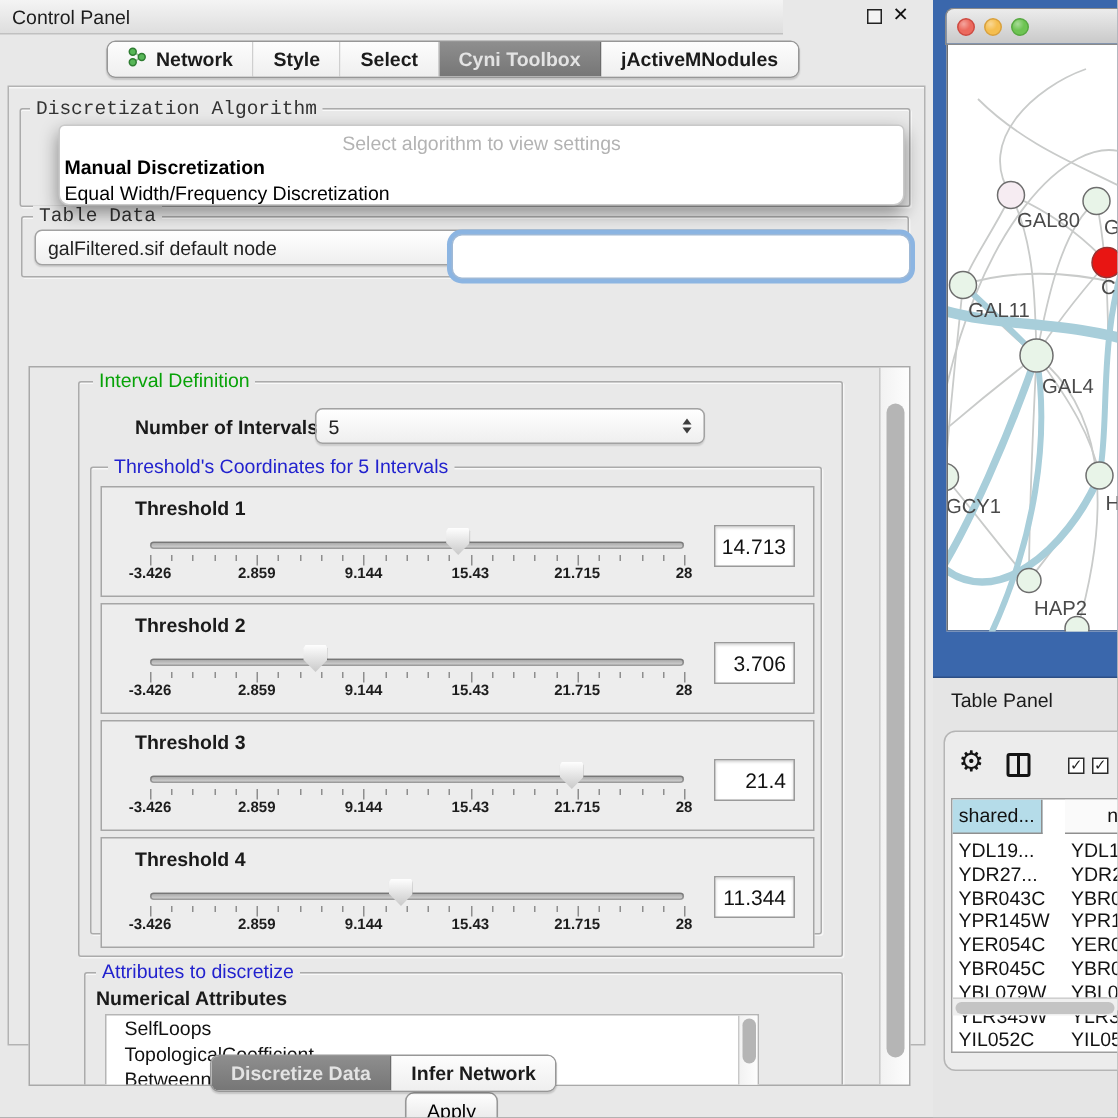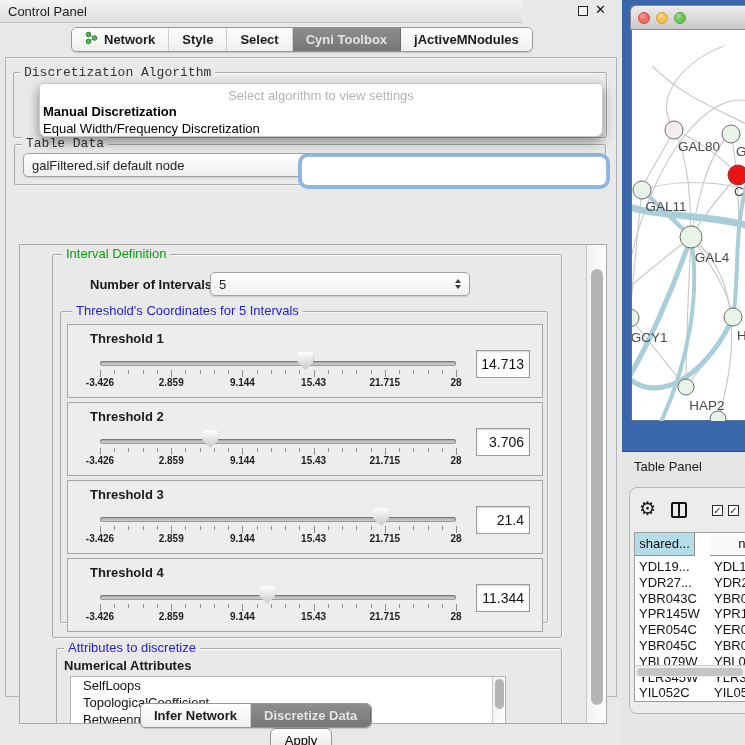"Infer Network" div.tab { order: before "Discretize Data" -> after "Discretize Data" }
